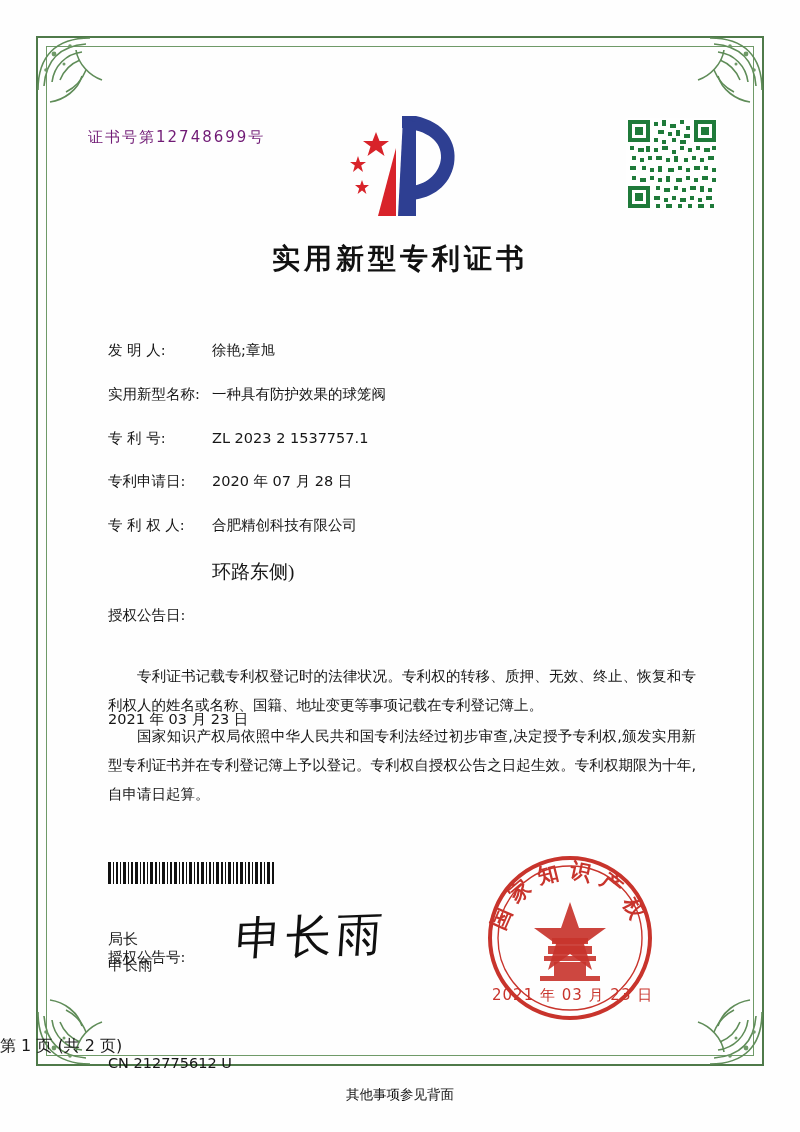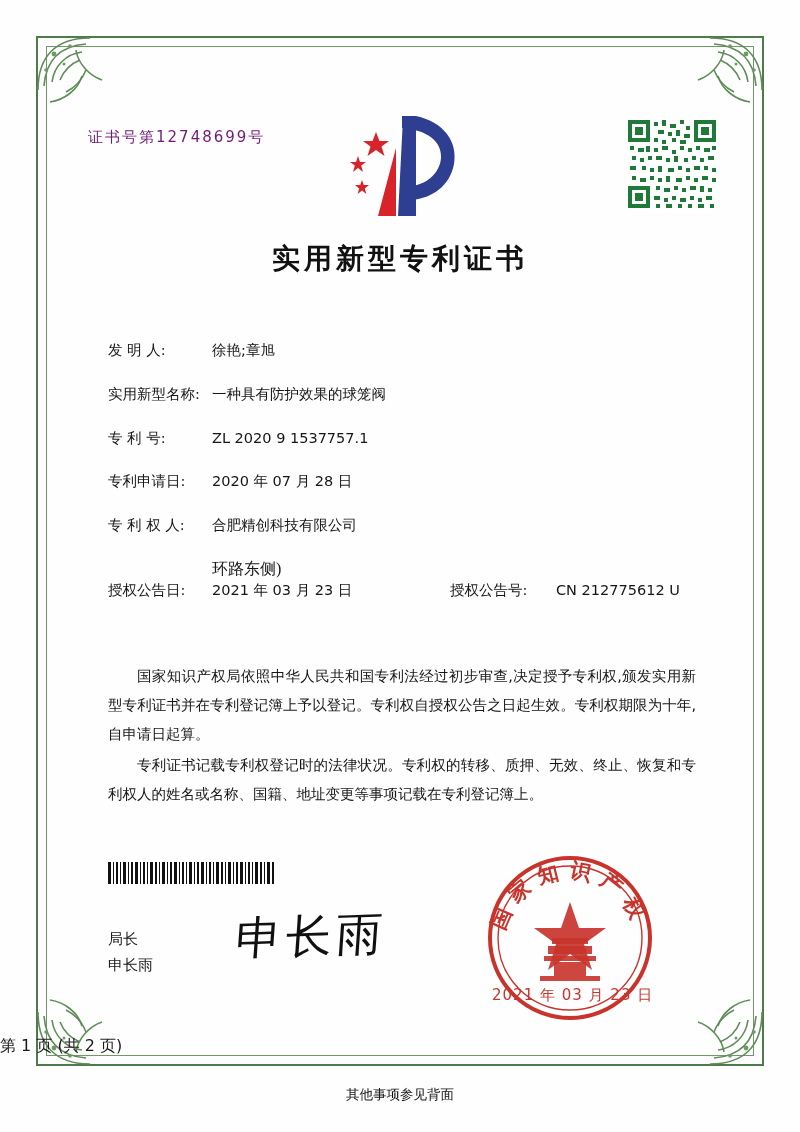"ZL 2020 9 1537757.1" div.value { text: 2020 9 -> 2023 2 }
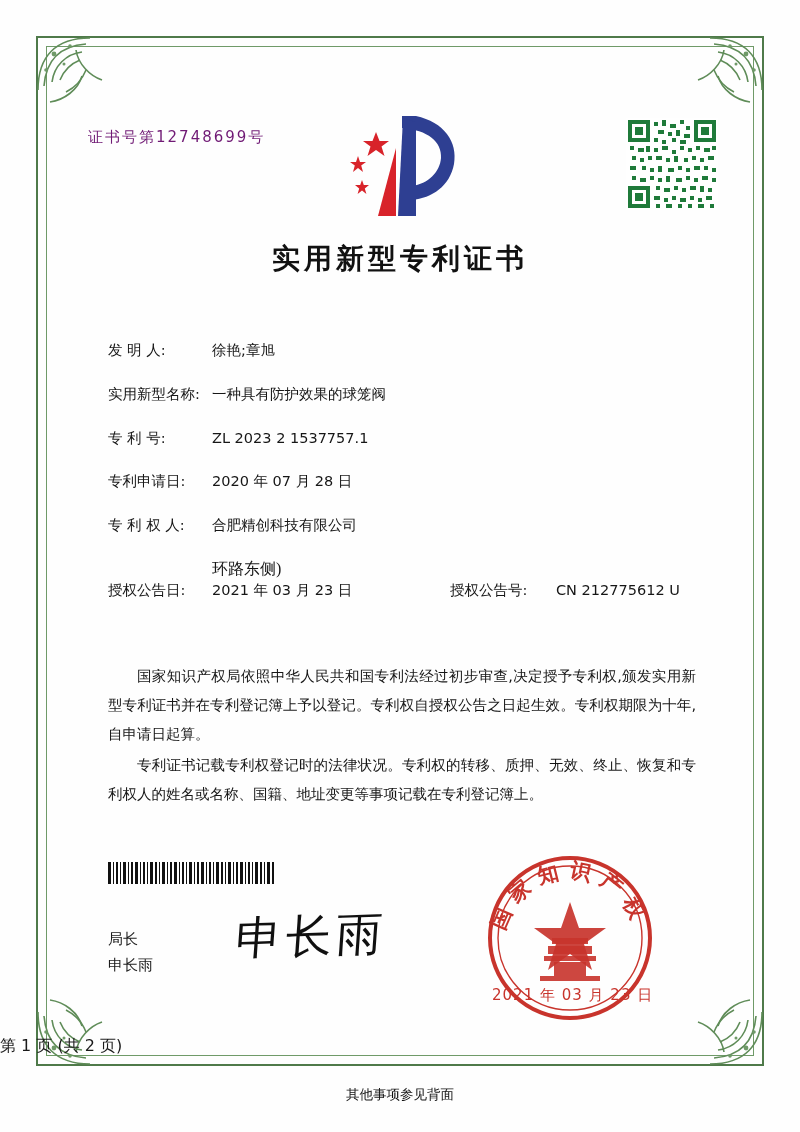"环路东侧)" .addr-second { font-size: 16px -> 19px; margin-bottom: none -> 20px }
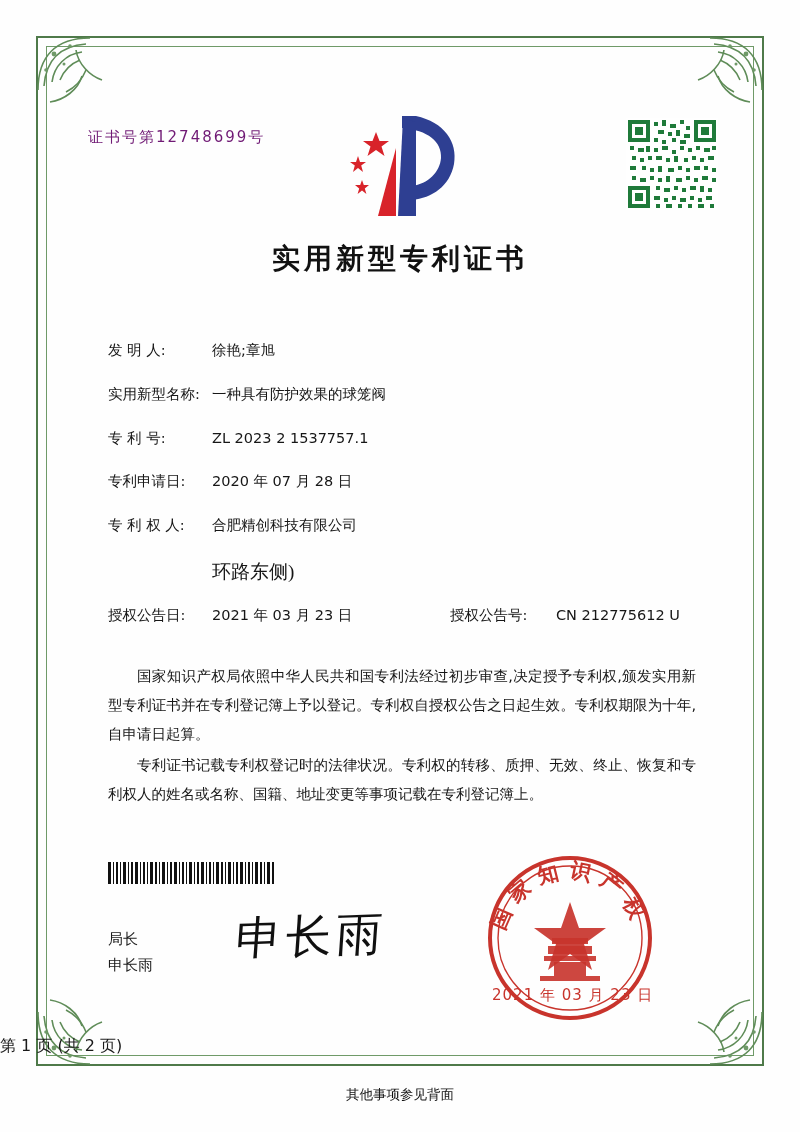"授权公告日:" .row.dual { flex-direction: none -> column }
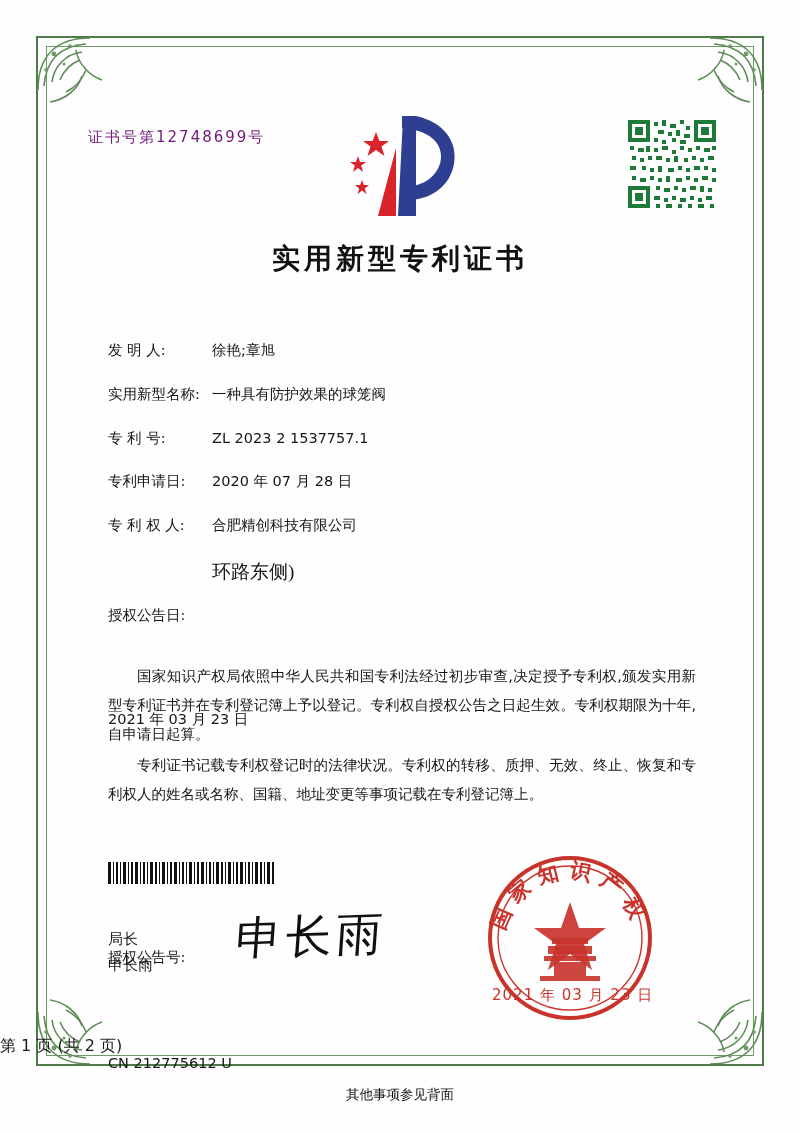"国家知识产权局依照中华人民共和国专利法经过初步审查,决定授予专利权,颁发实用新型" p { order: before "专利证书记载专利权登记时的法律状况。专利权的转移、质押、无效、终止、恢复和专利权" -> after "专利证书记载专利权登记时的法律状况。专利权的转移、质押、无效、终止、恢复和专利权" }
